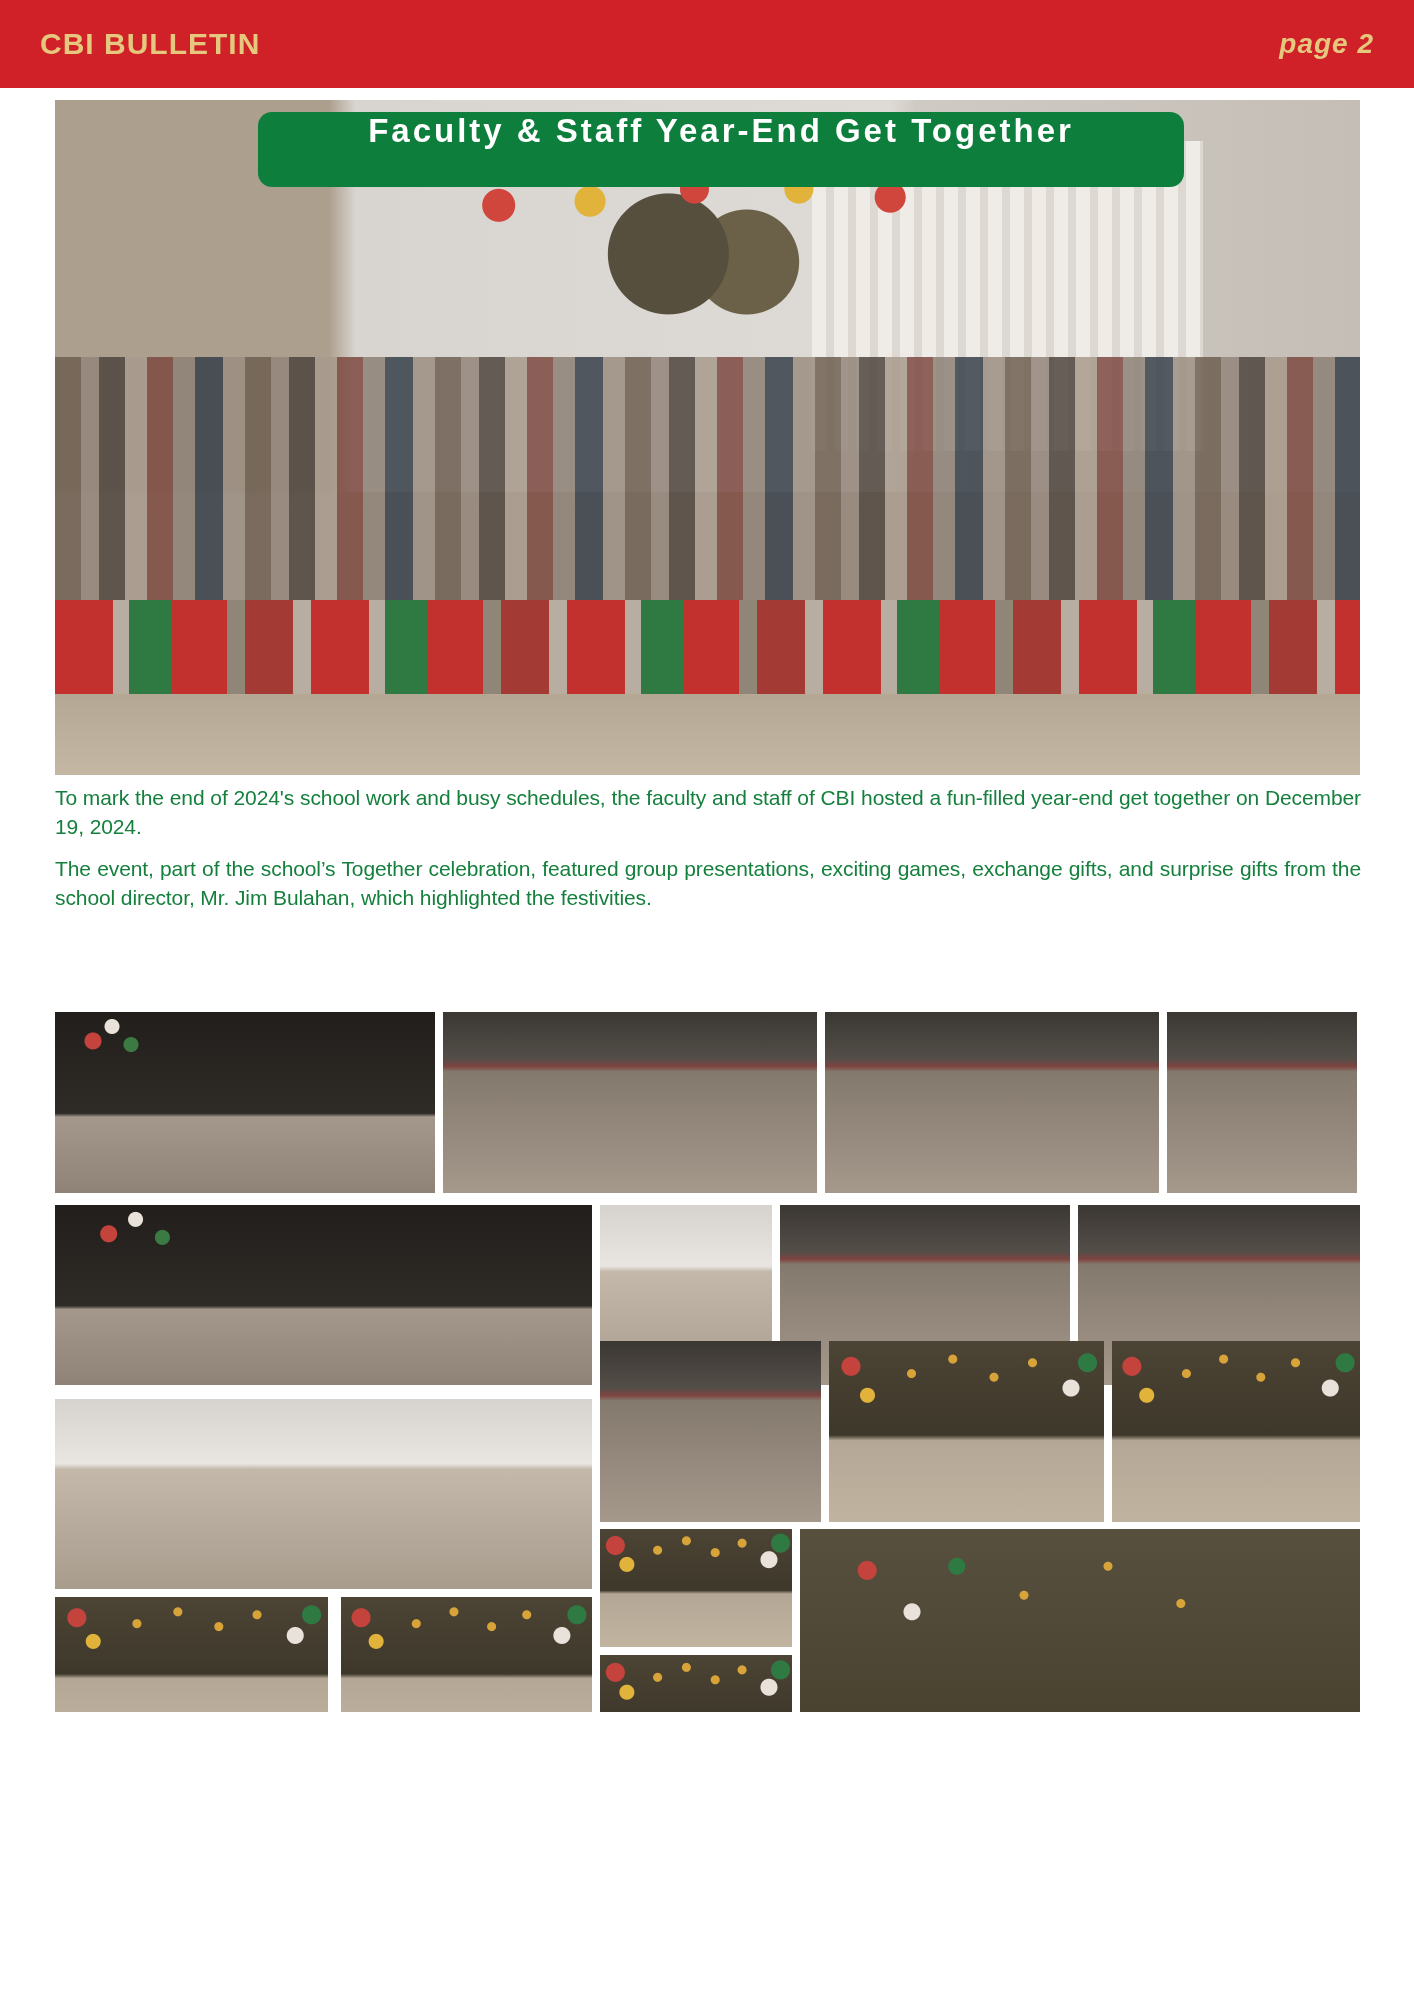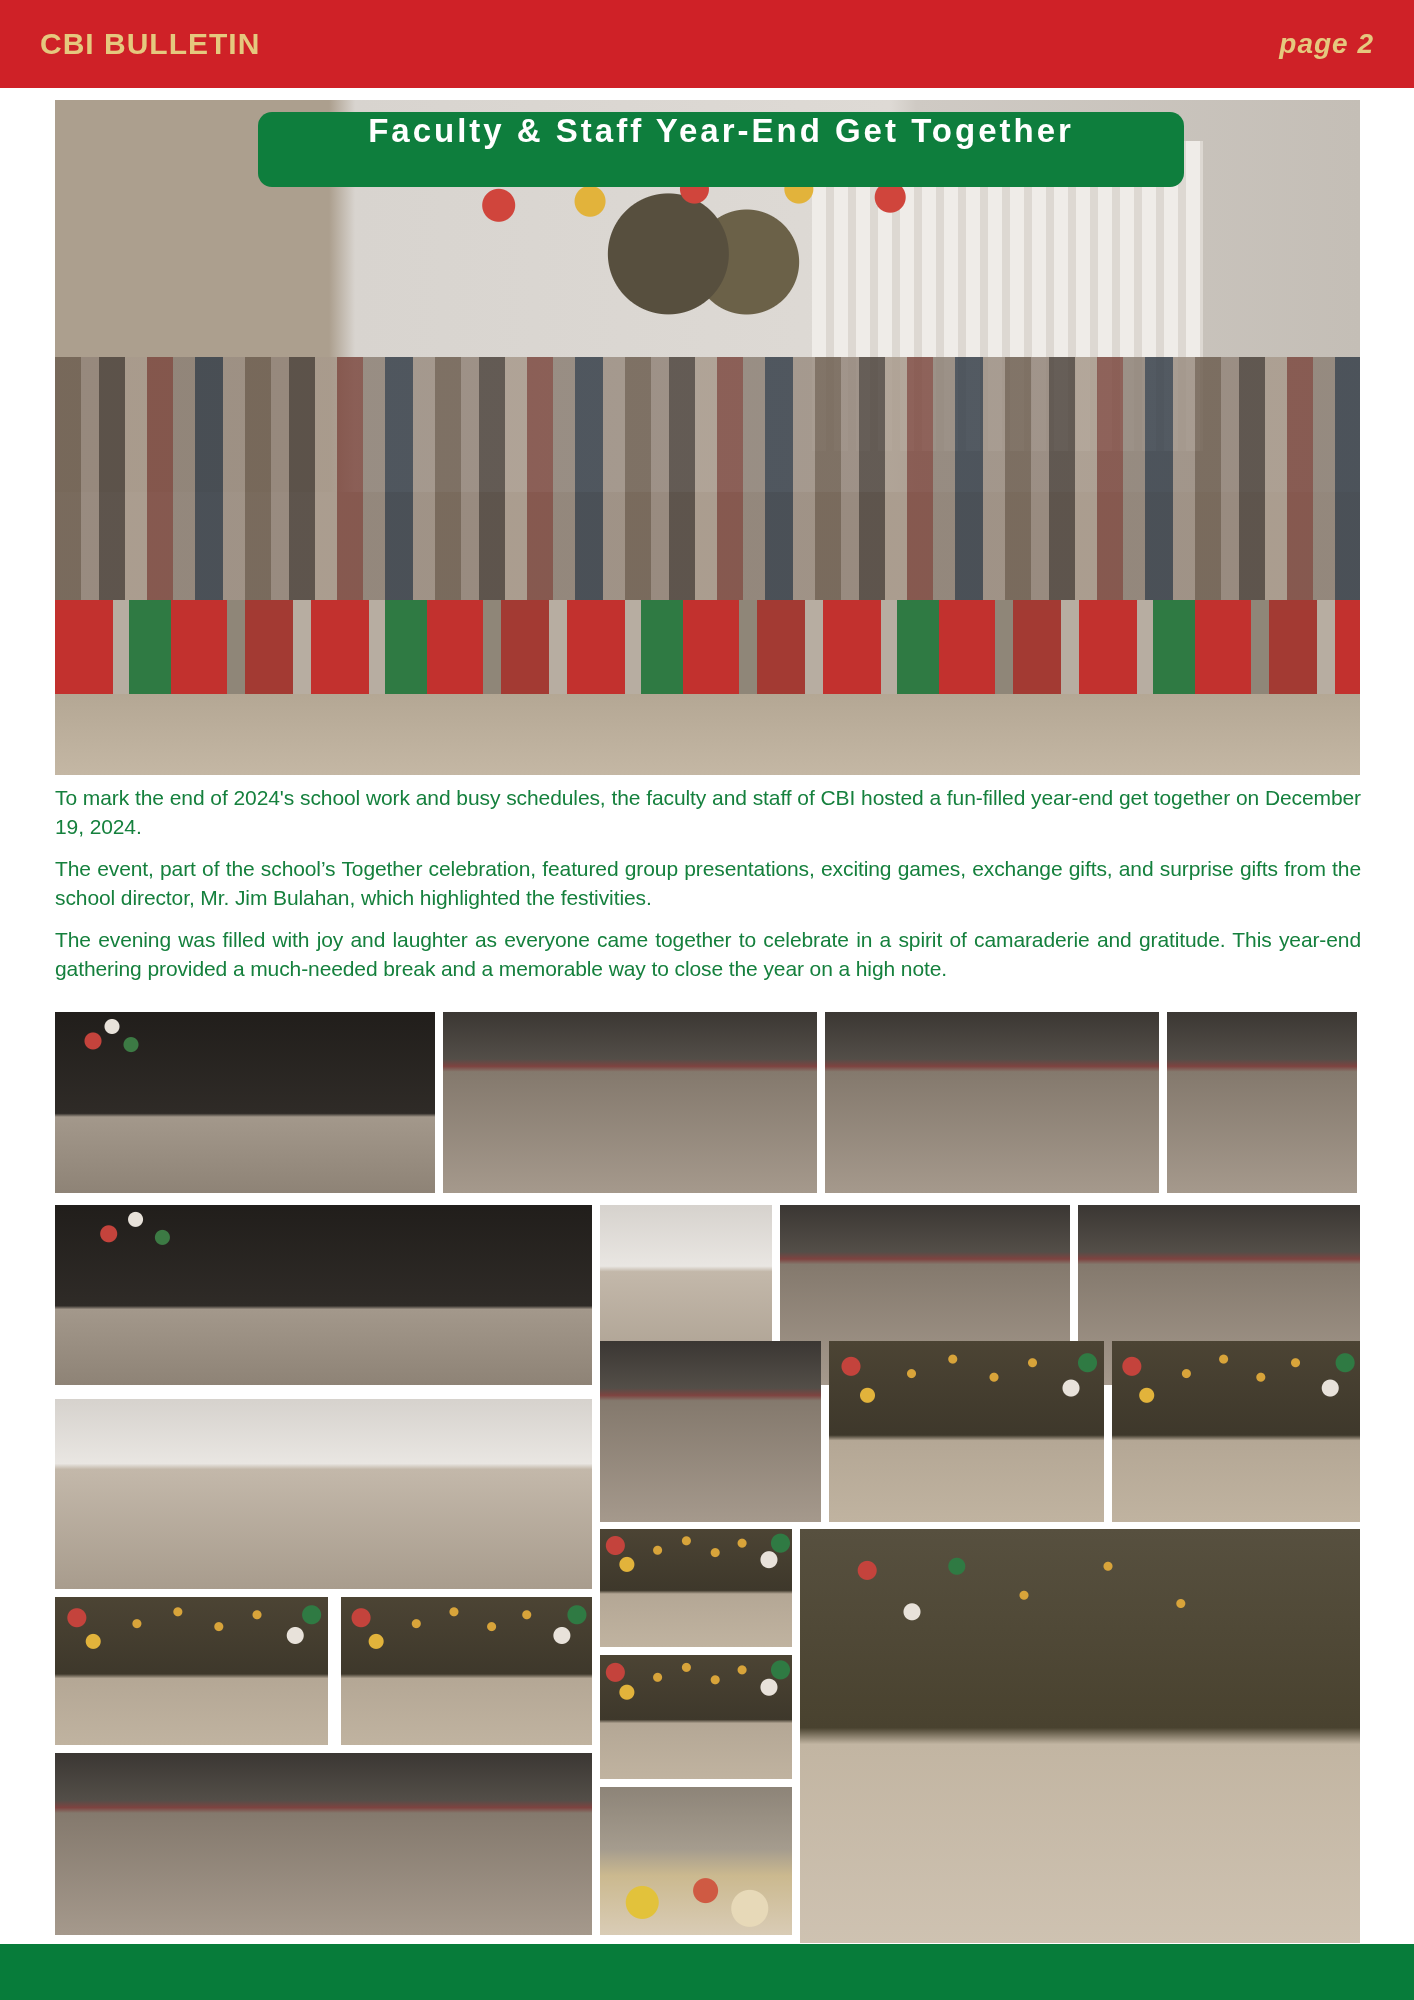"CBI BULLETIN" .page { height: 2000px -> 1712px }
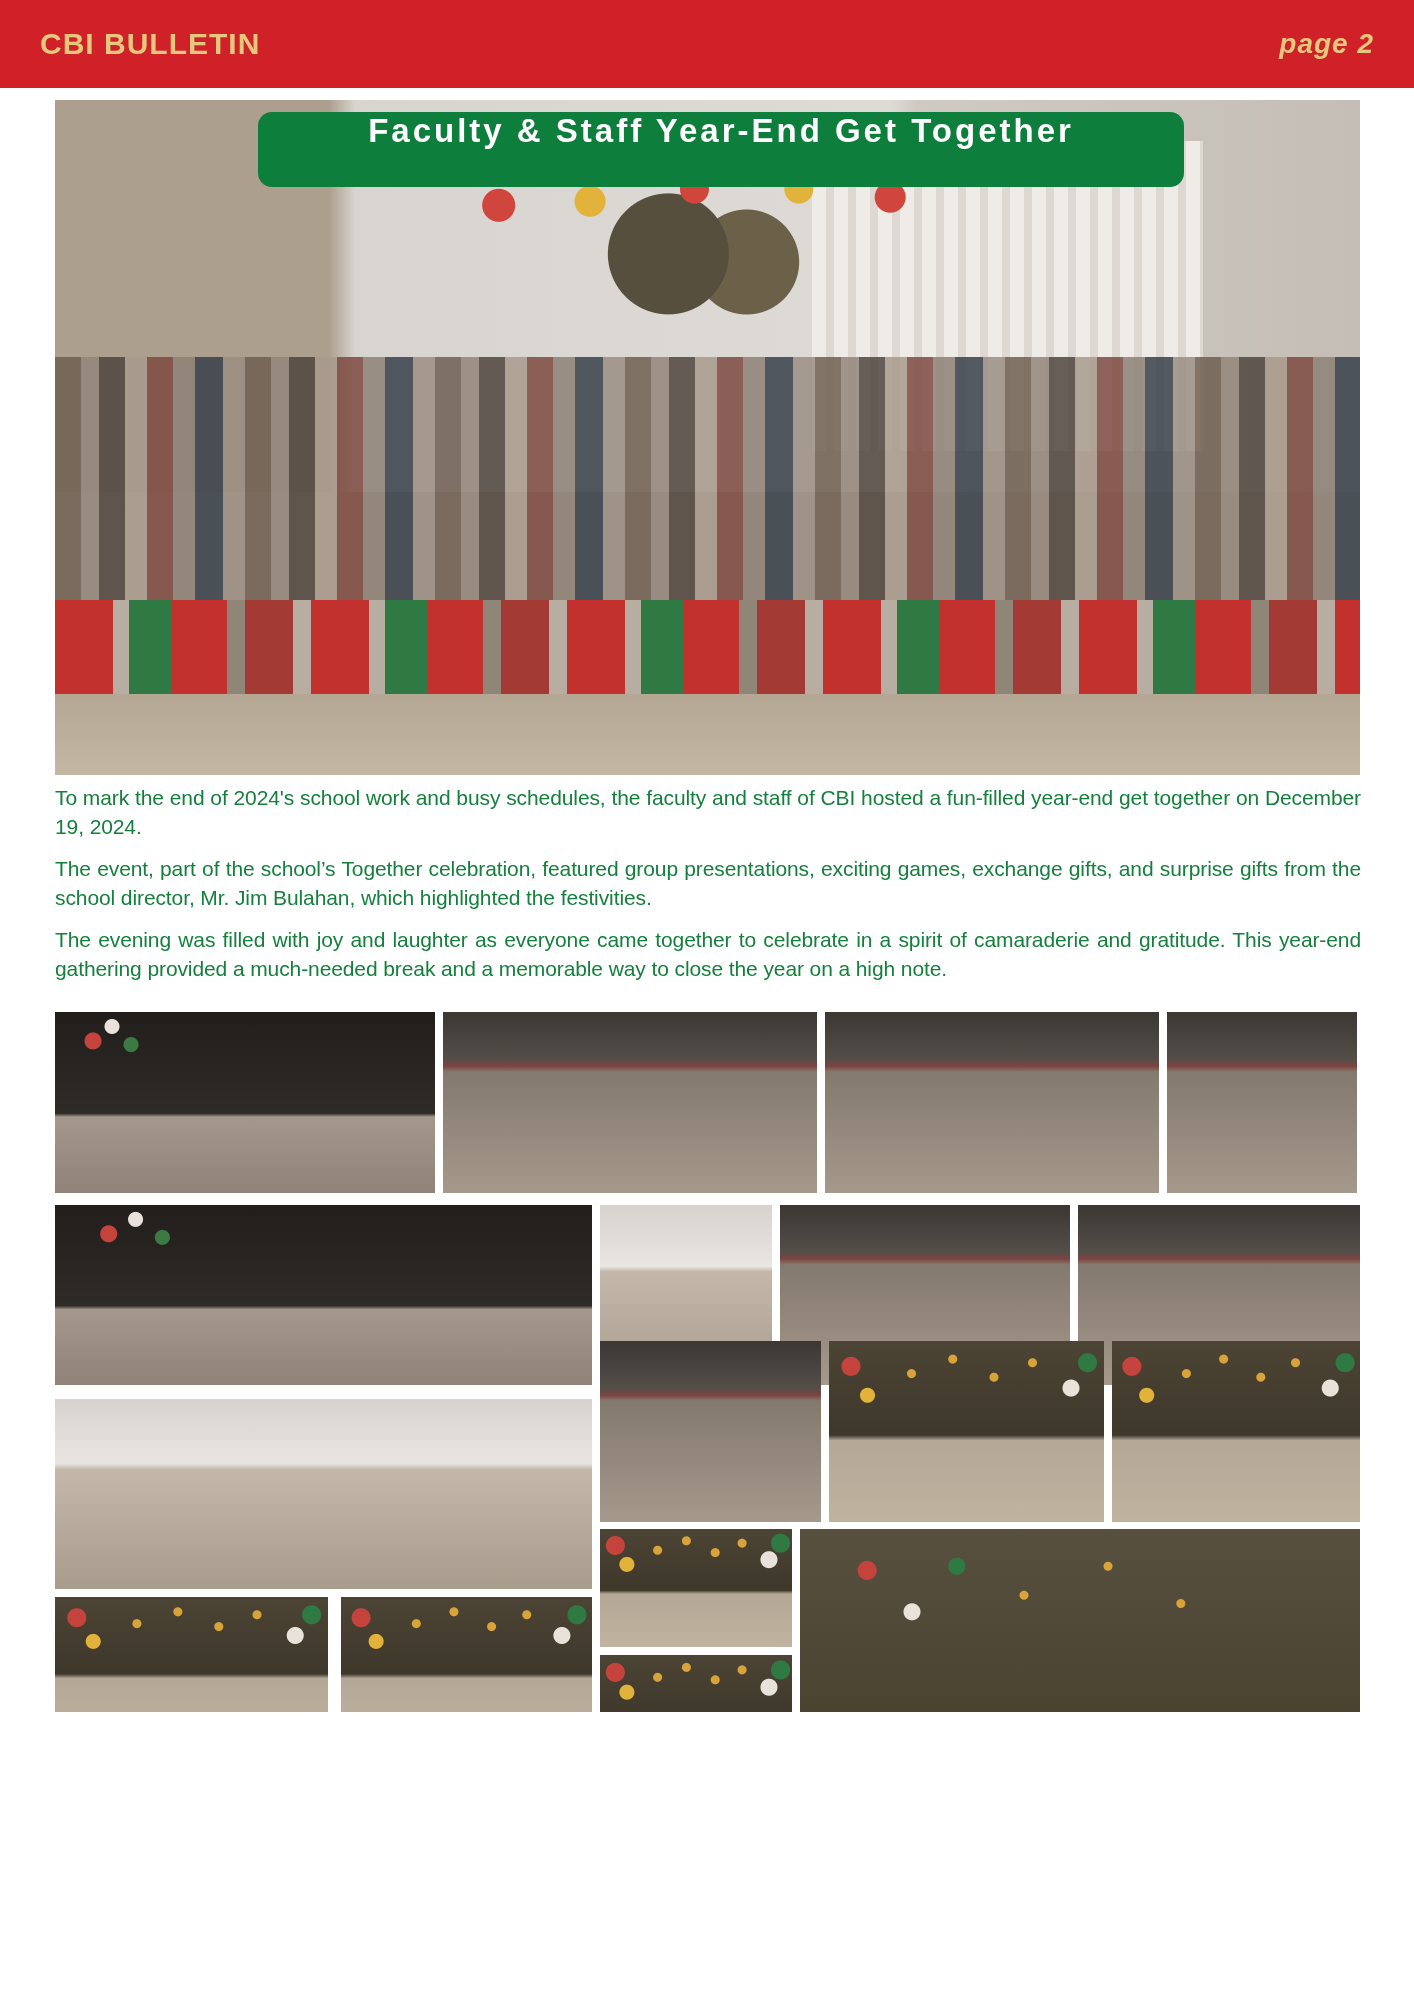"The evening was filled with" p { html: <p>The evening was filled with joy and laughter as everyone came together to celebrate in a spirit of camaraderie and gratitude. This year-end gathering provided a much-needed break and a memorable way to close the year on a high note.</p> -> none }
